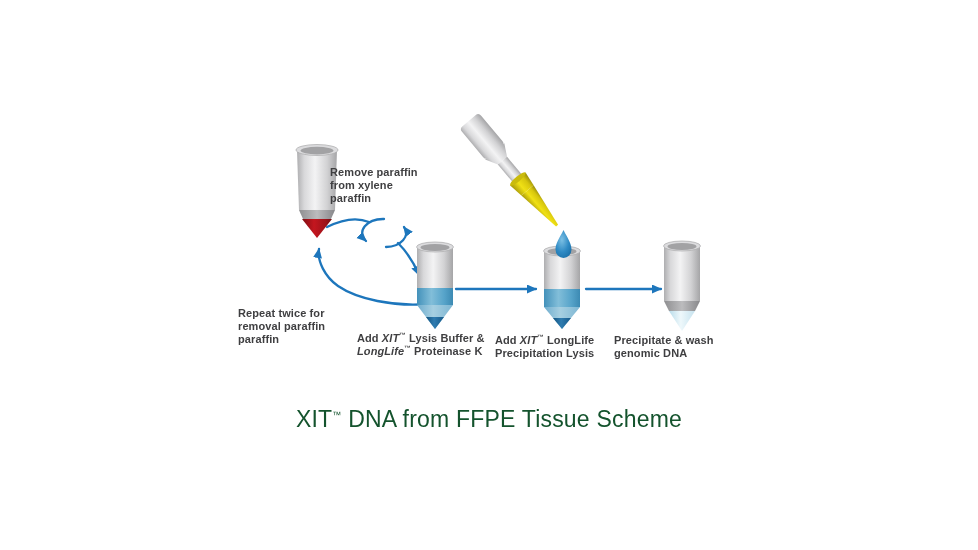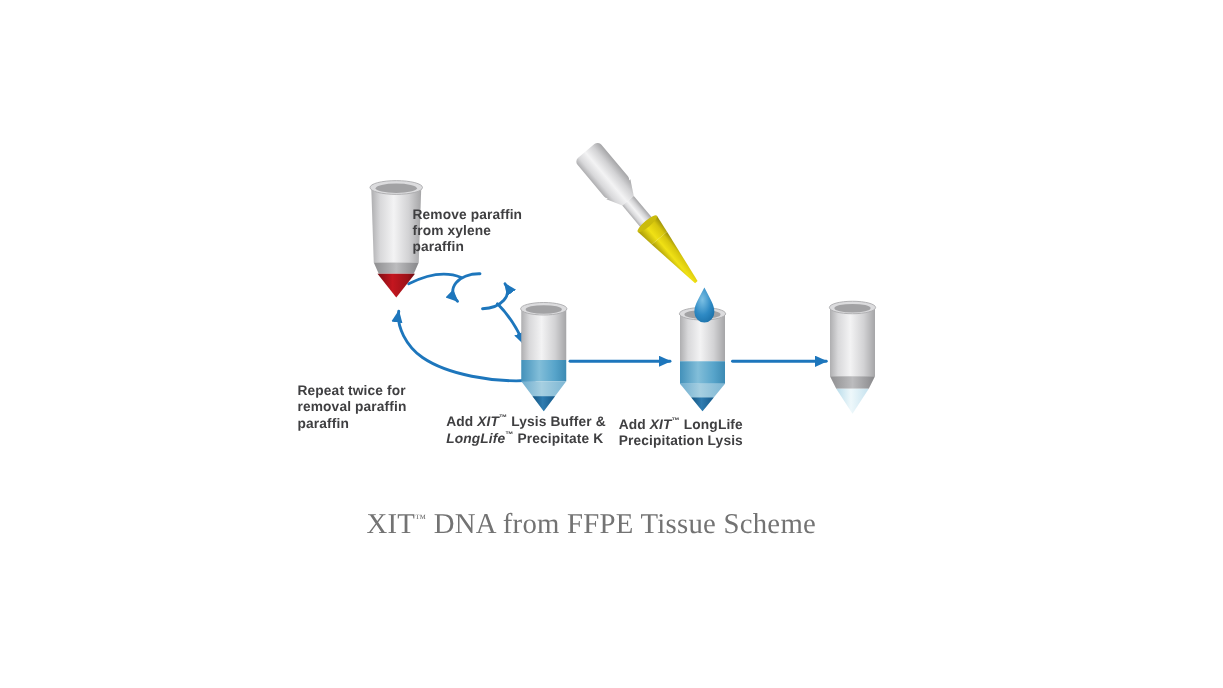"Precipitate & wash" div.lbl { html: none -> <div> <span>Precipitate &amp; wash</span><br> <span>genomic DNA</span> </div> }
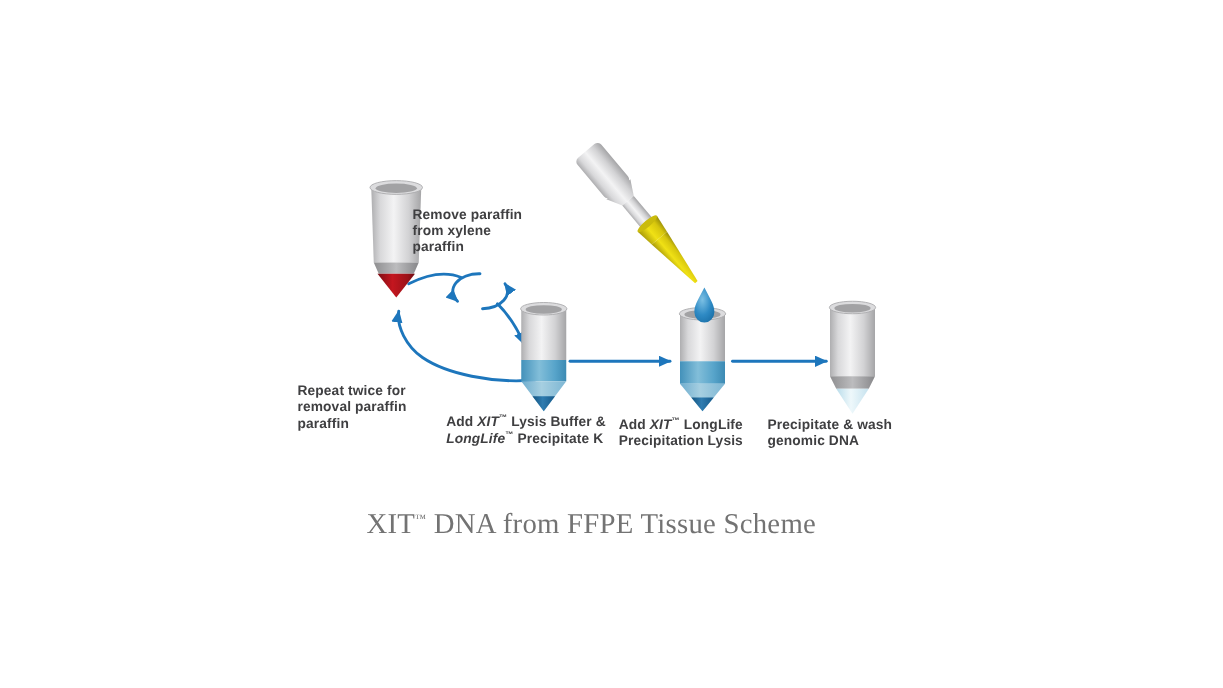"Precipitate K" span { text: Precipitate -> Proteinase }
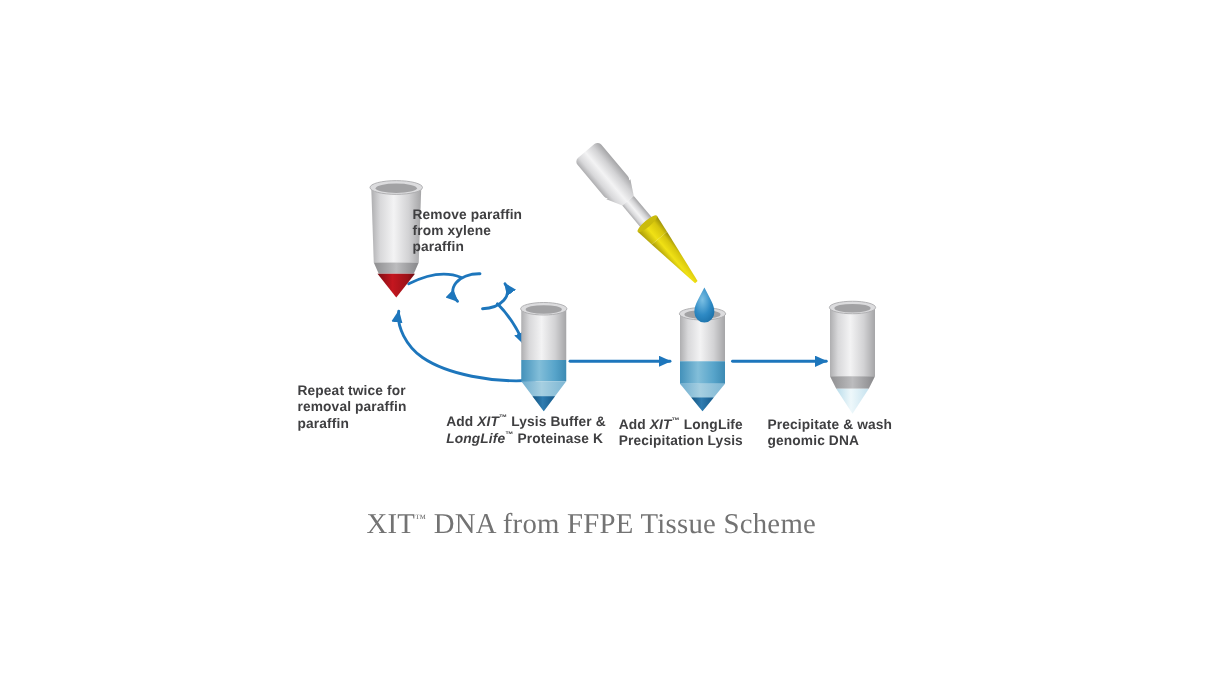"XIT™ DNA from FFPE Tissue" #title { color: #737373 -> #14532d; font-family: Liberation Serif, serif -> none; left: 228px -> 244px }
